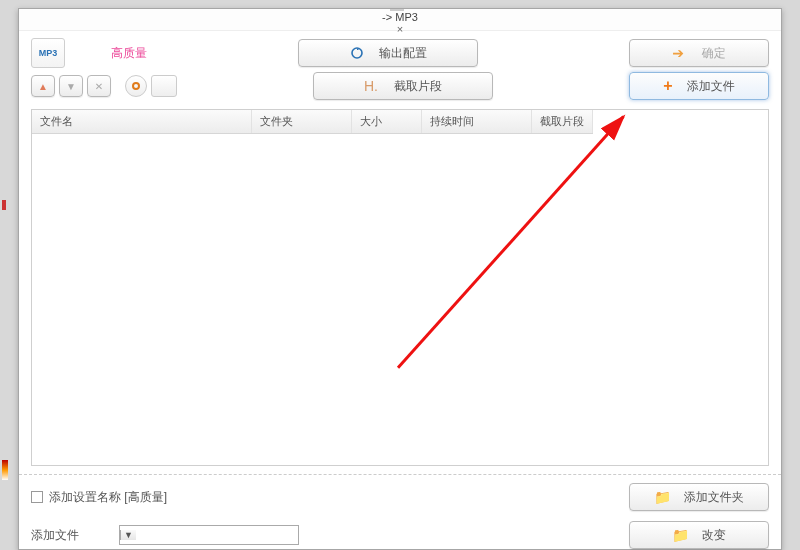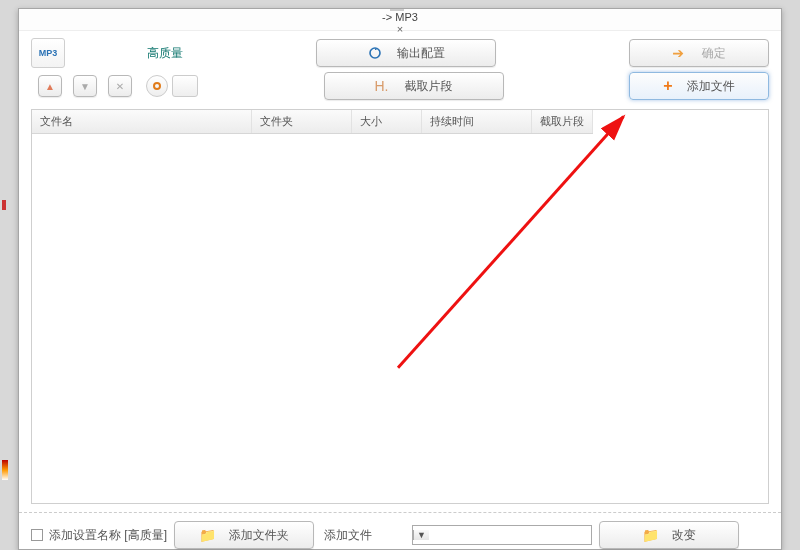"MP3" .toolbar-row { gap: 22px -> 10px }
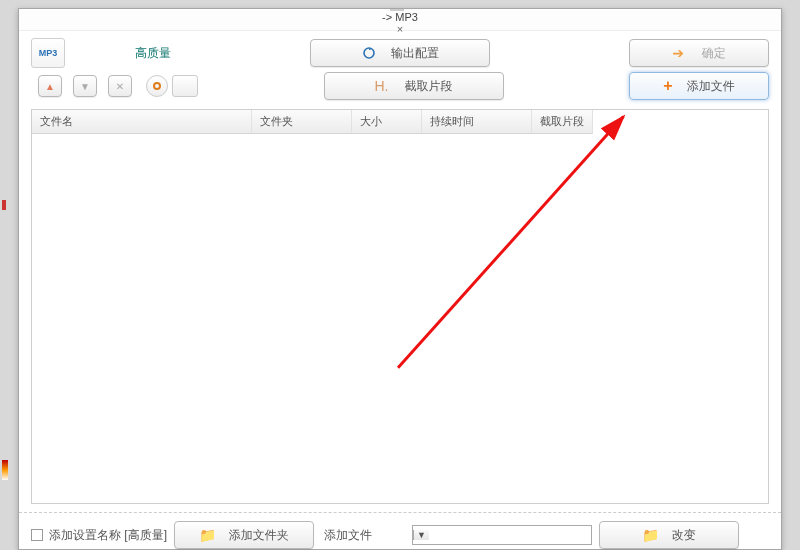"高质量" .quality-label { color: #0f766e -> #ec4899; margin-left: 60px -> 36px }
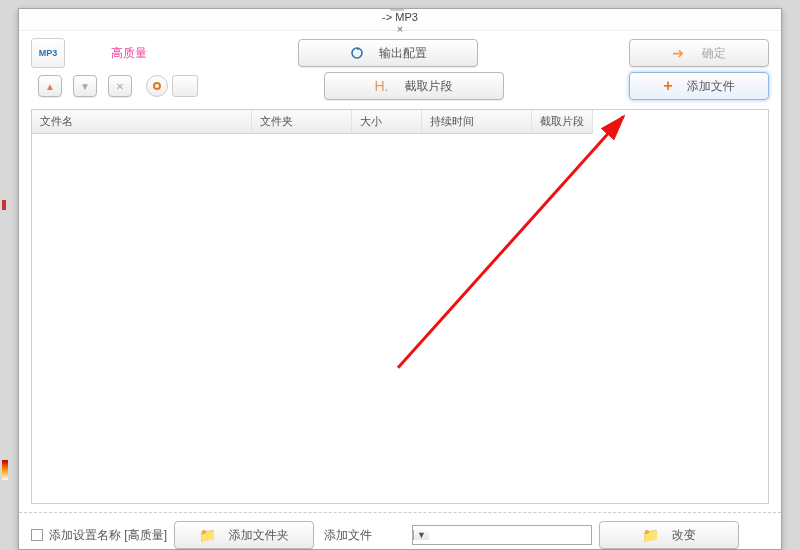"输出配置" .btn { margin-left: 7px -> none }
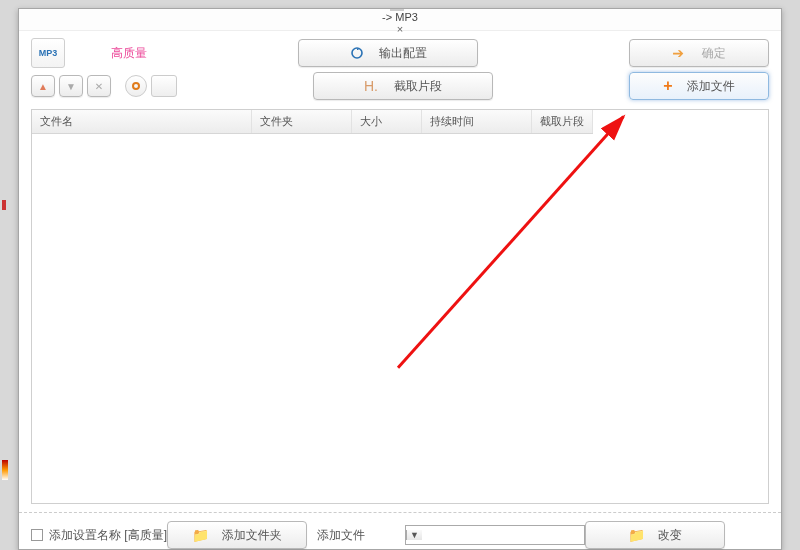"添加设置名称 [高质量]" .bottom { flex-direction: none -> column }
